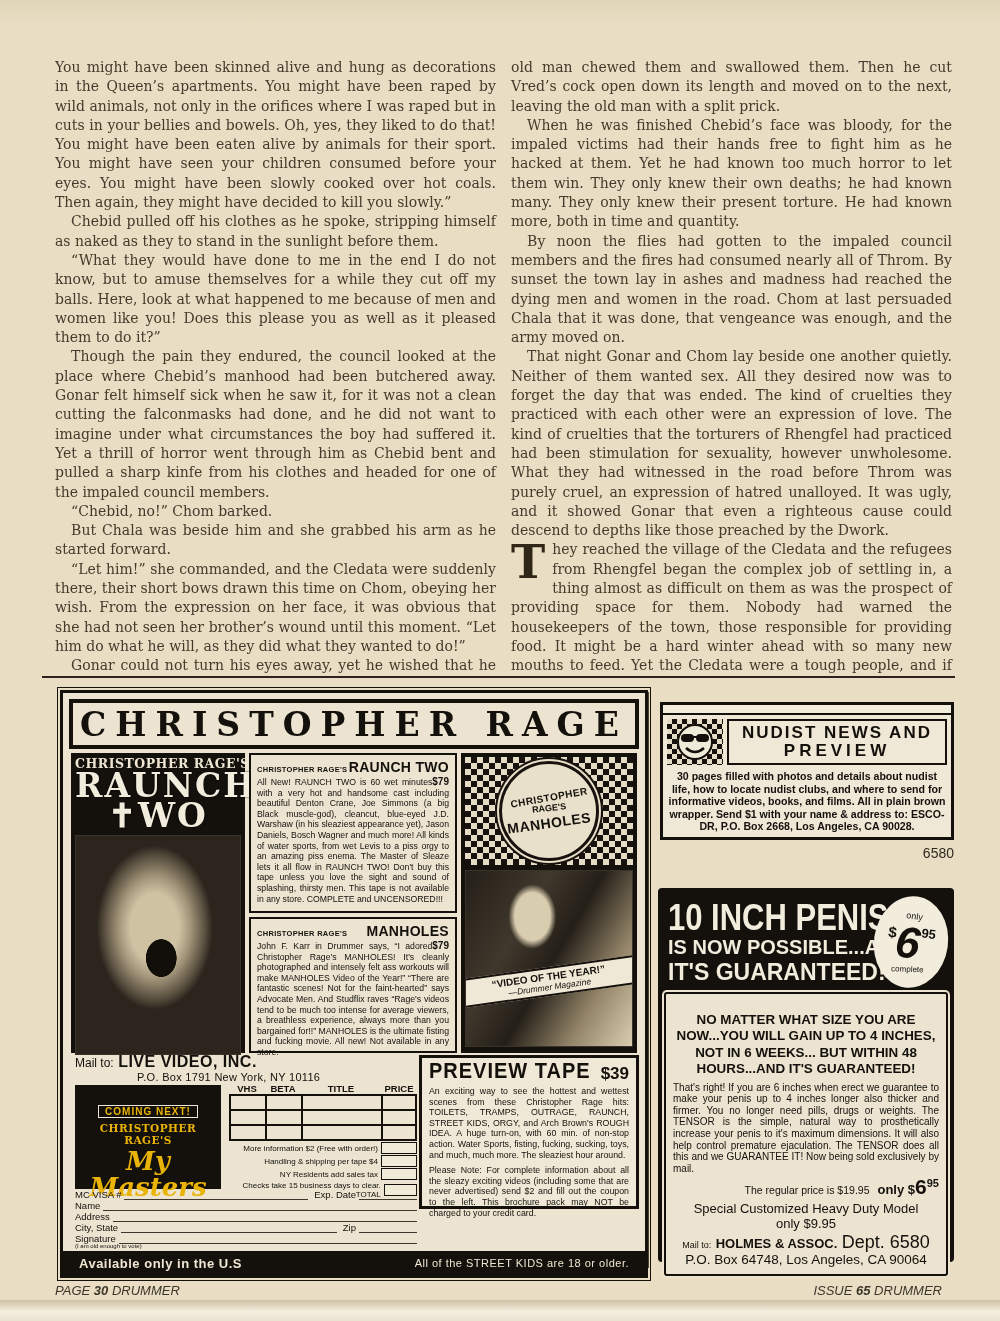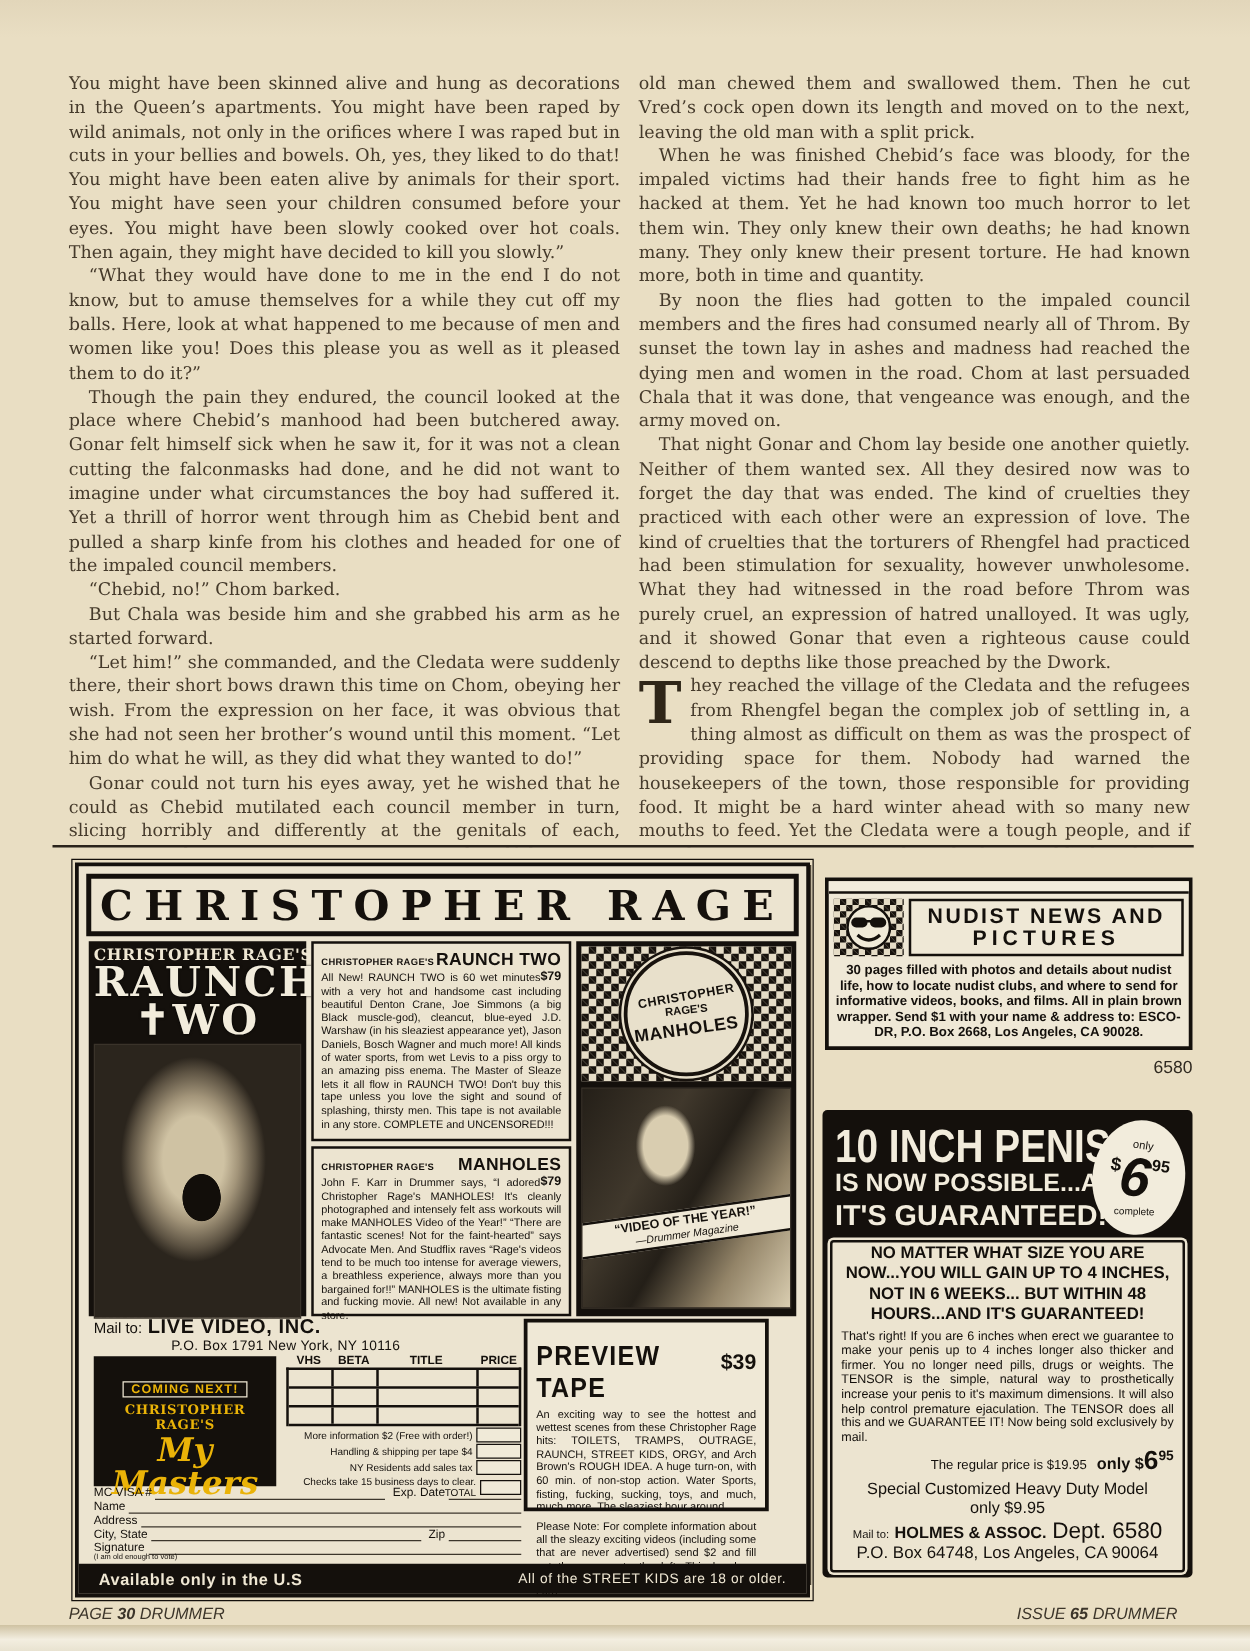"Chebid pulled off his clothes" p.ind { html: none -> <p>Chebid pulled off his clothes as he spoke, stripping himself as naked as they to stand in the sunlight before them.</p> }
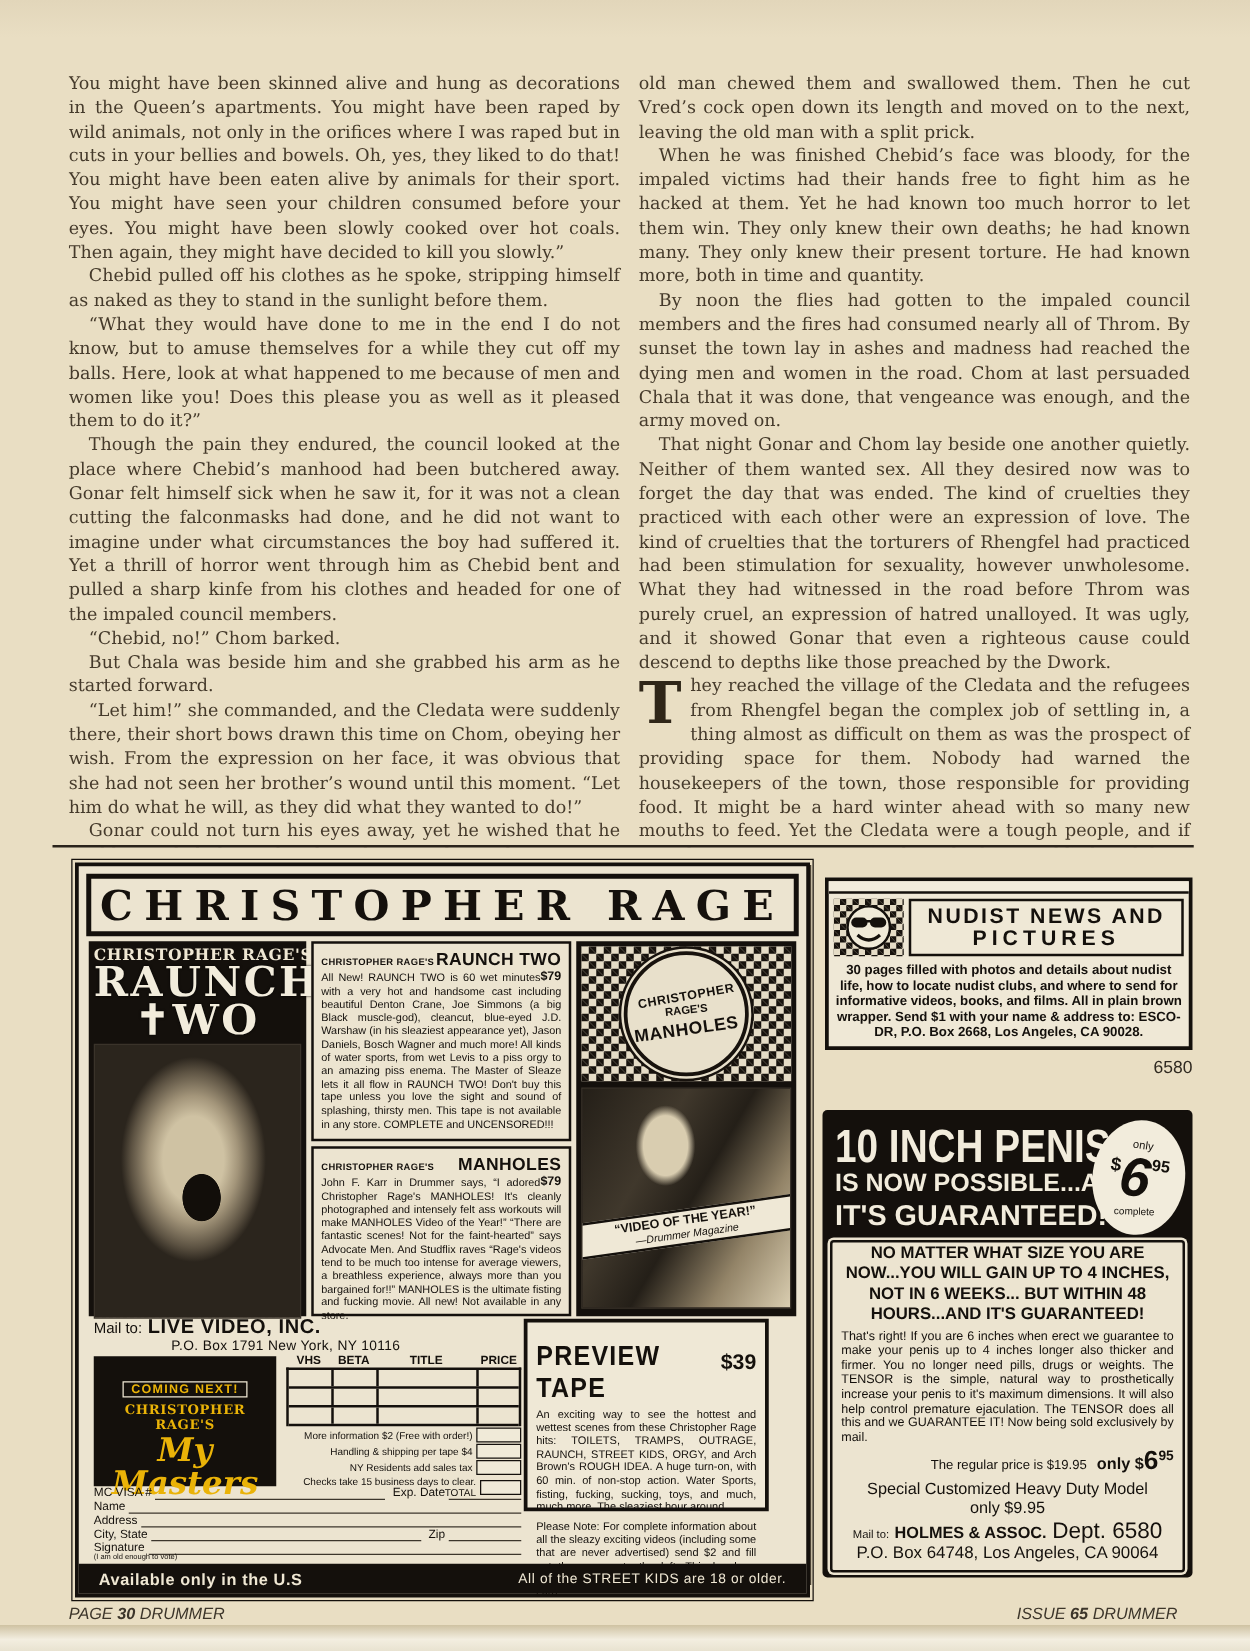"PICTURES" span.nu-t2 { text: PICTURES -> PREVIEW }
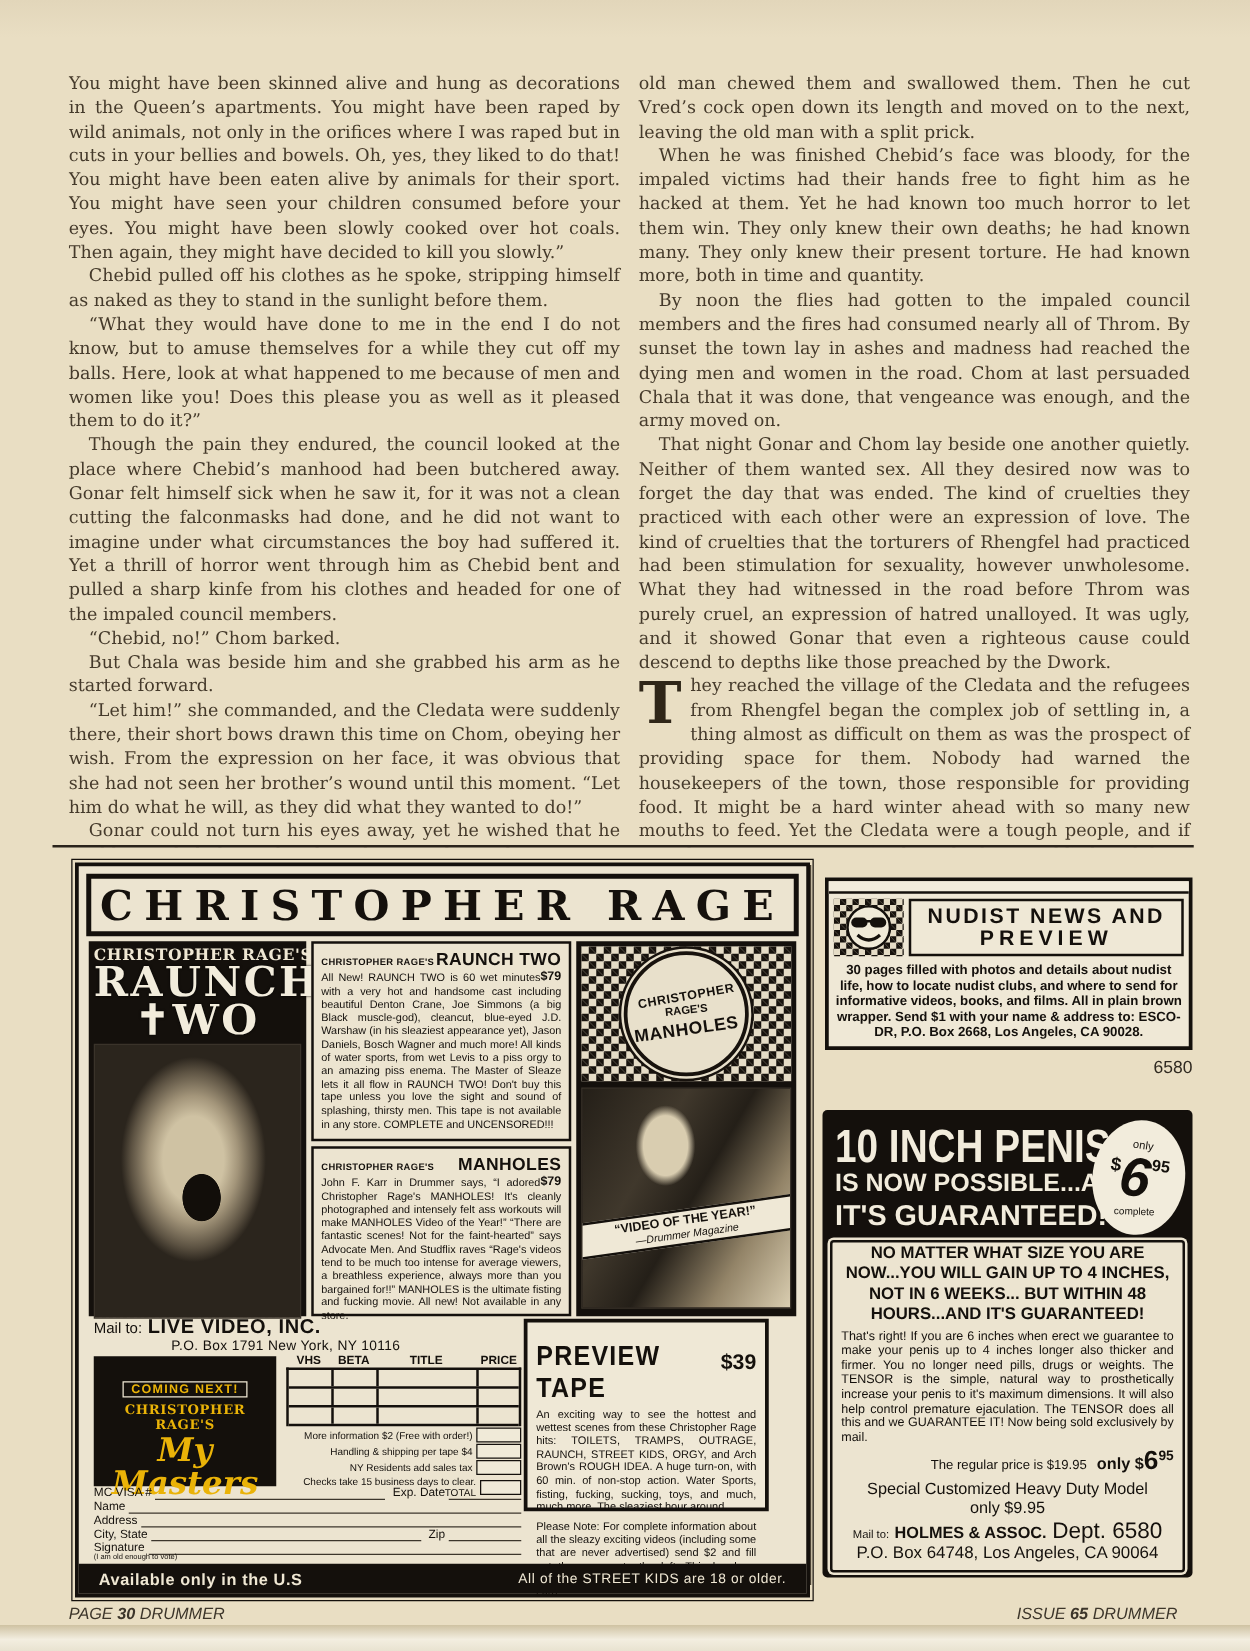"NO MATTER WHAT SIZE YOU" .tn-box { padding: 0 7px 7px -> 18px 7px 7px }
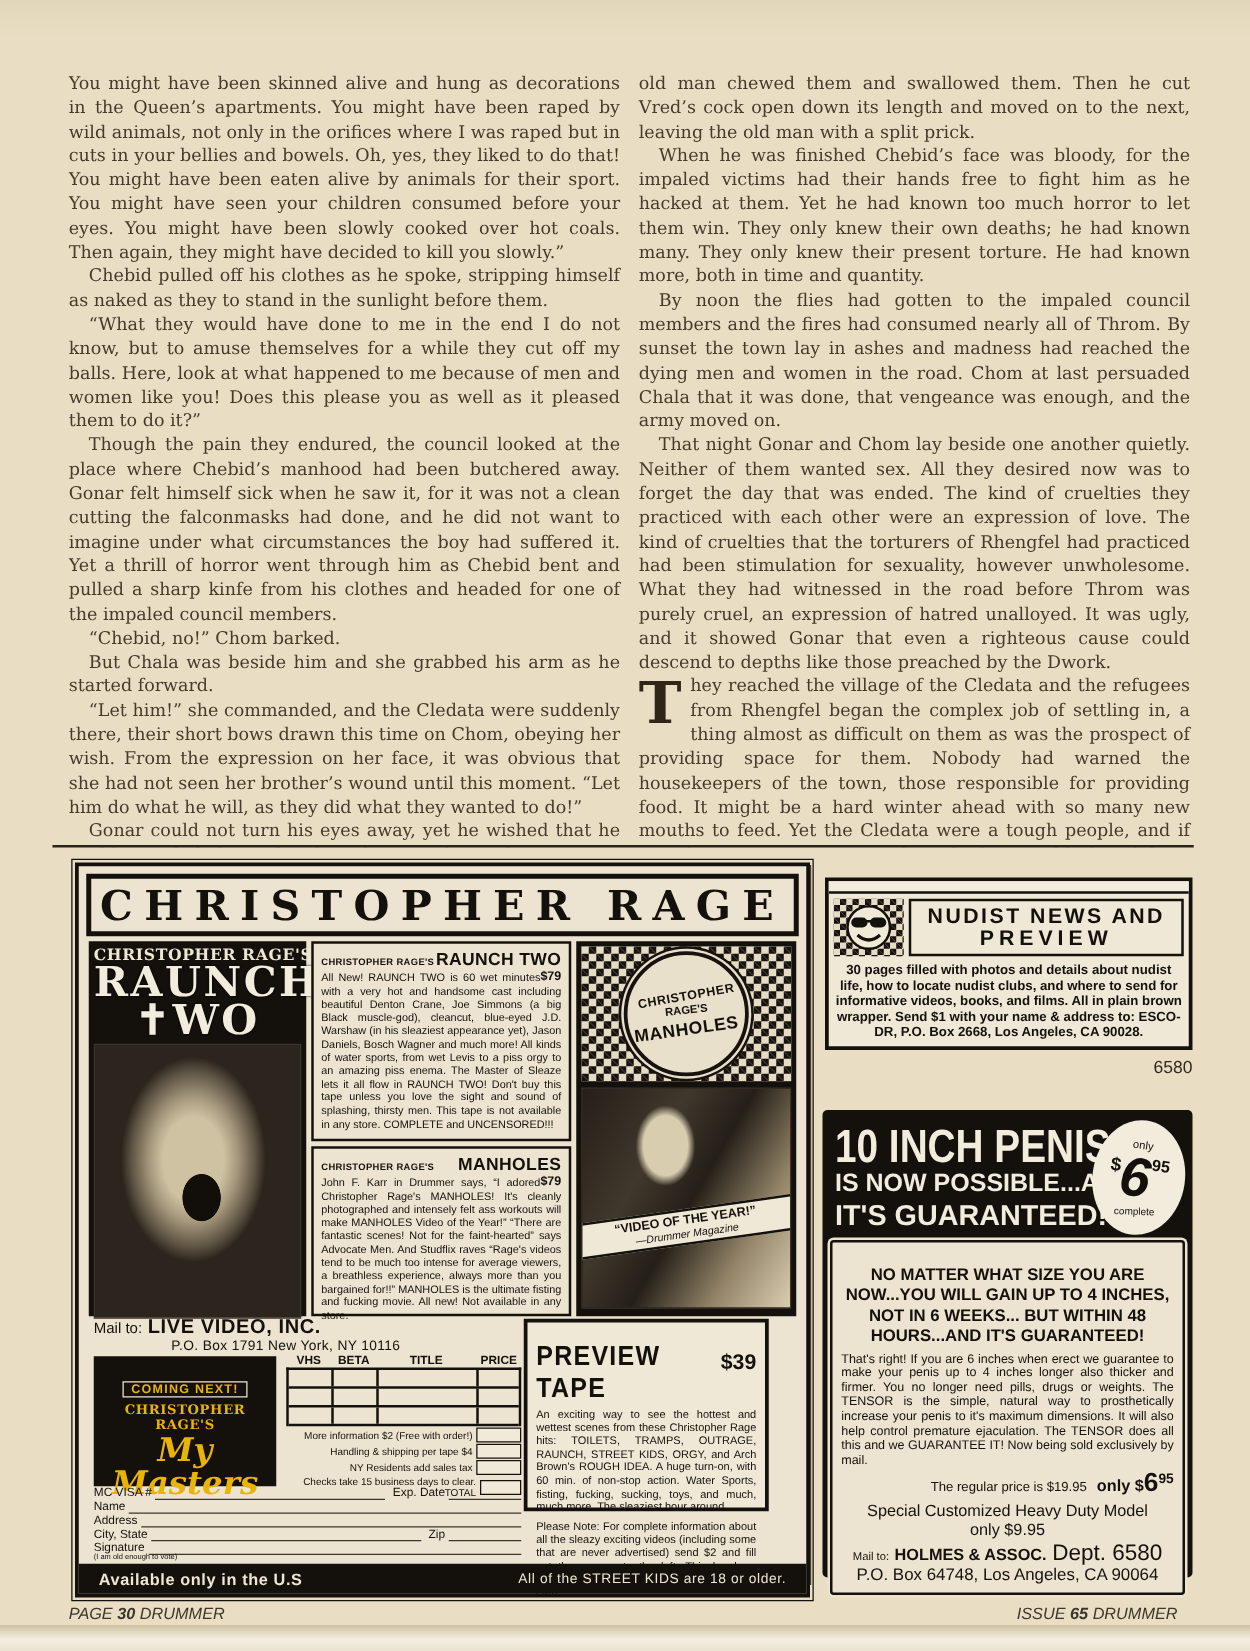"PREVIEW TAPE" .preview { padding: 20px 7px -> 3px 7px; width: 196px -> 220px }
